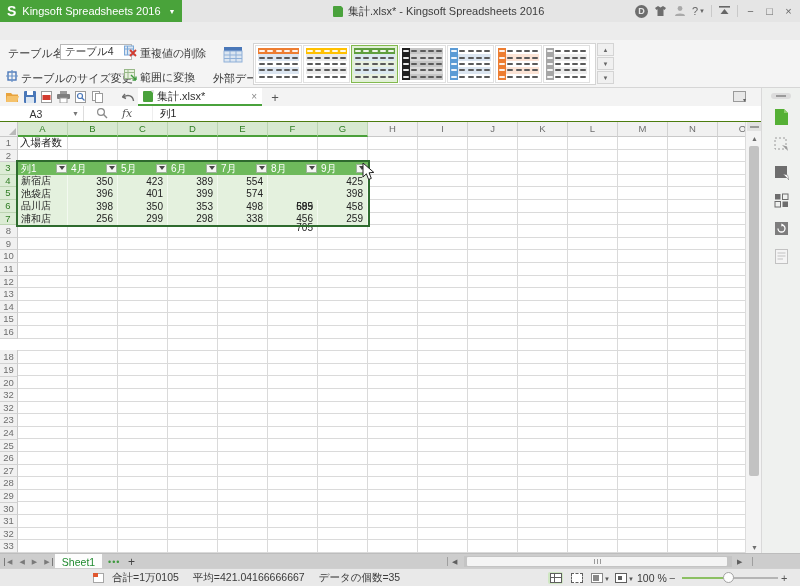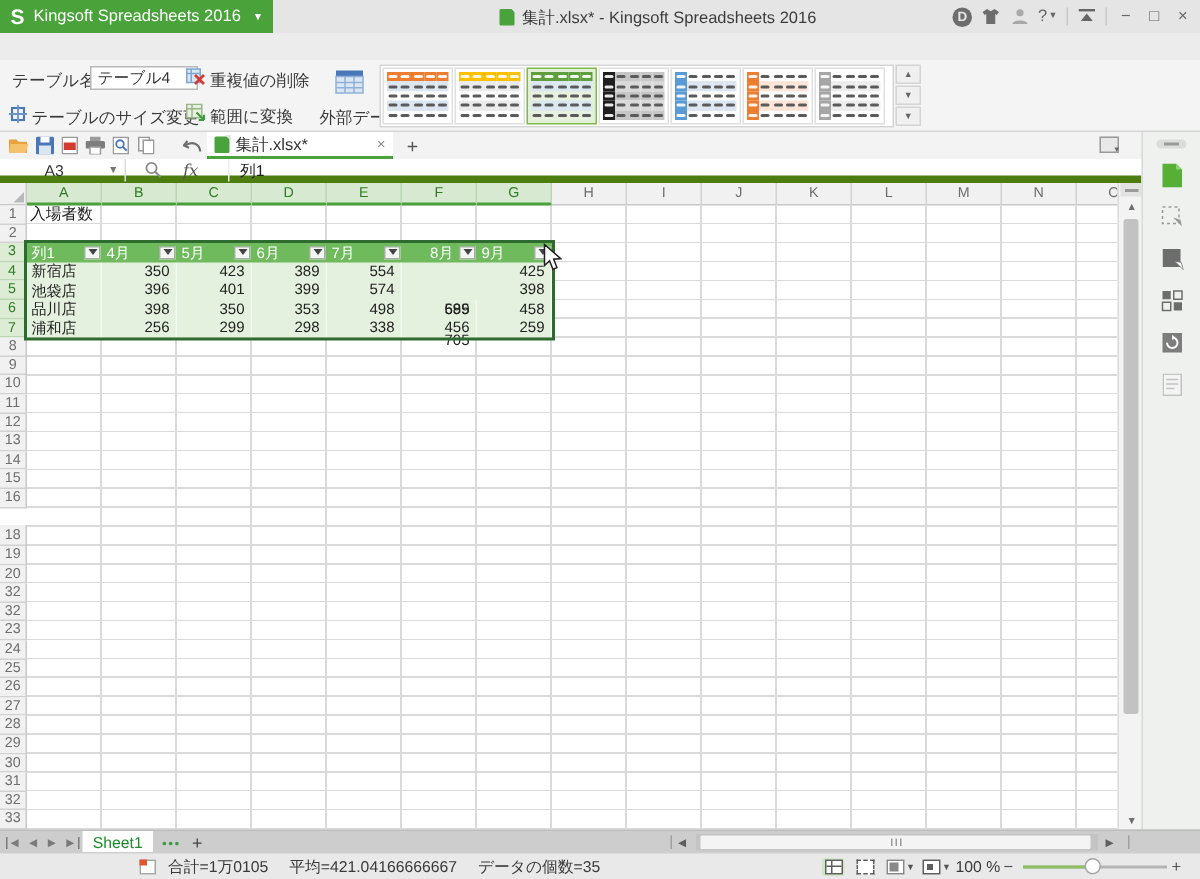"A3" .frow { border-bottom: 5px solid #4d7c0f -> 1px solid #4d7c0f }
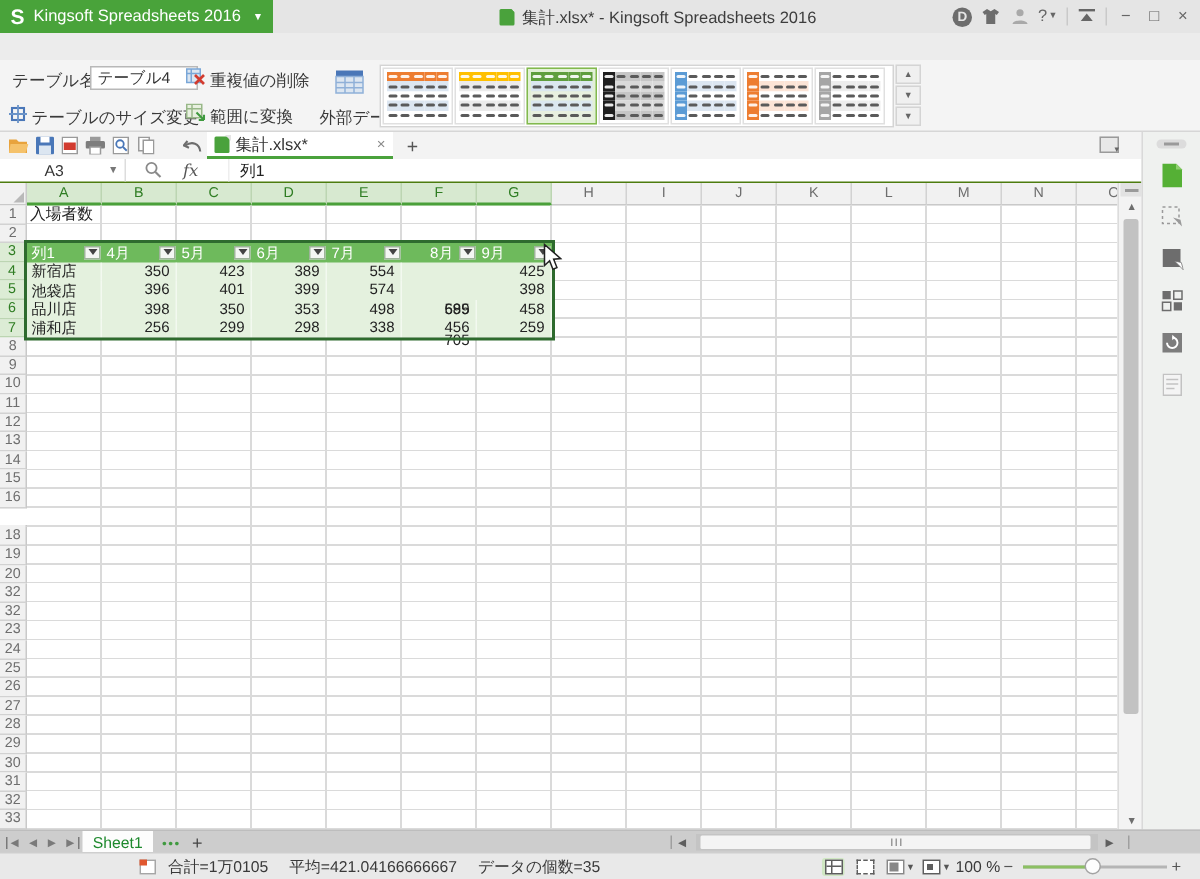"8月" div.tcellh { justify-content: center -> none }
